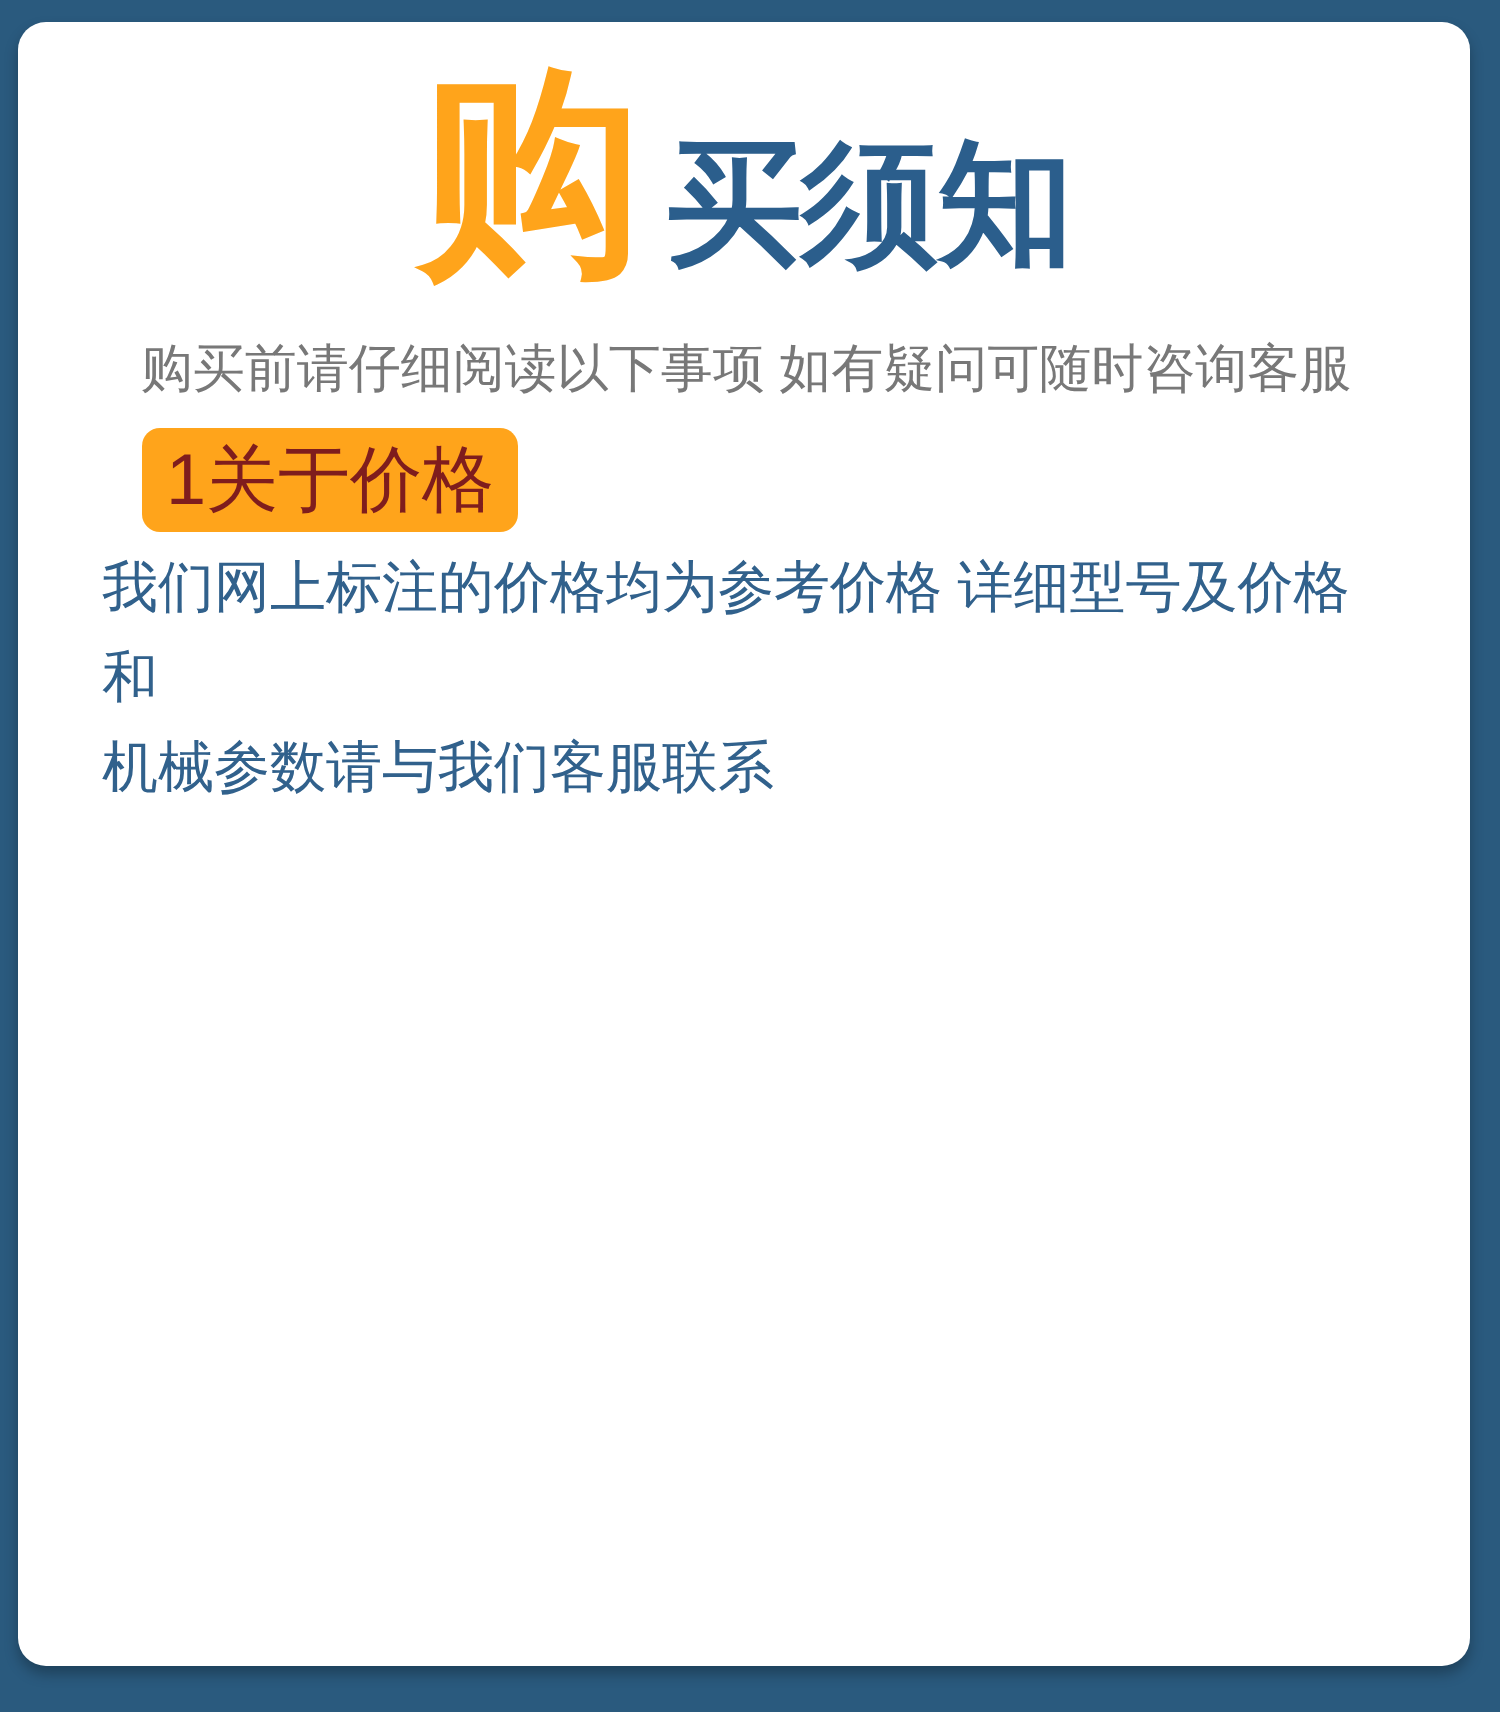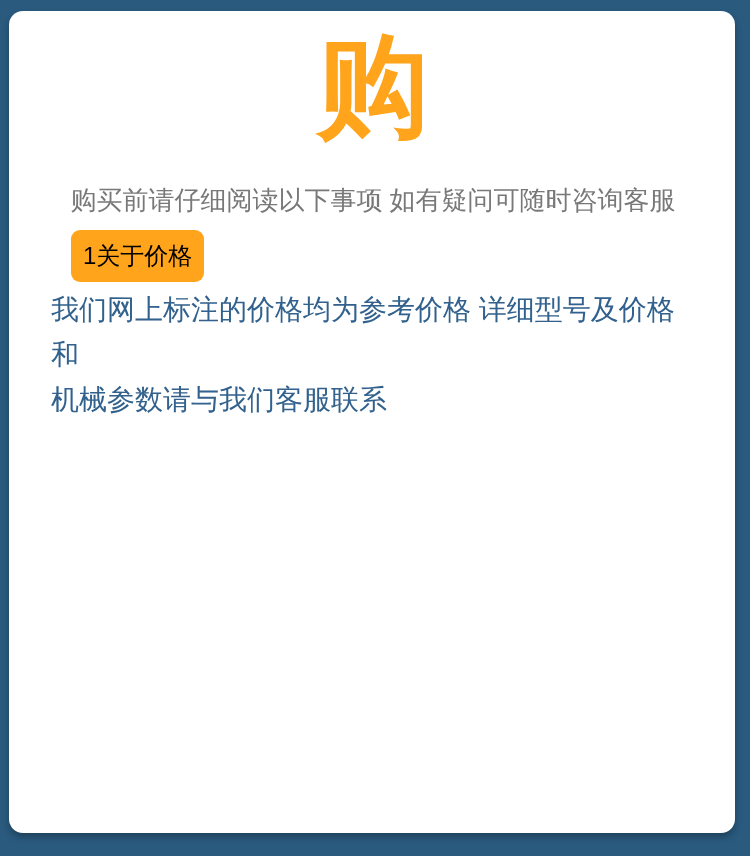"买须知" span.title-rest { html: none -> <span>买须知</span> }
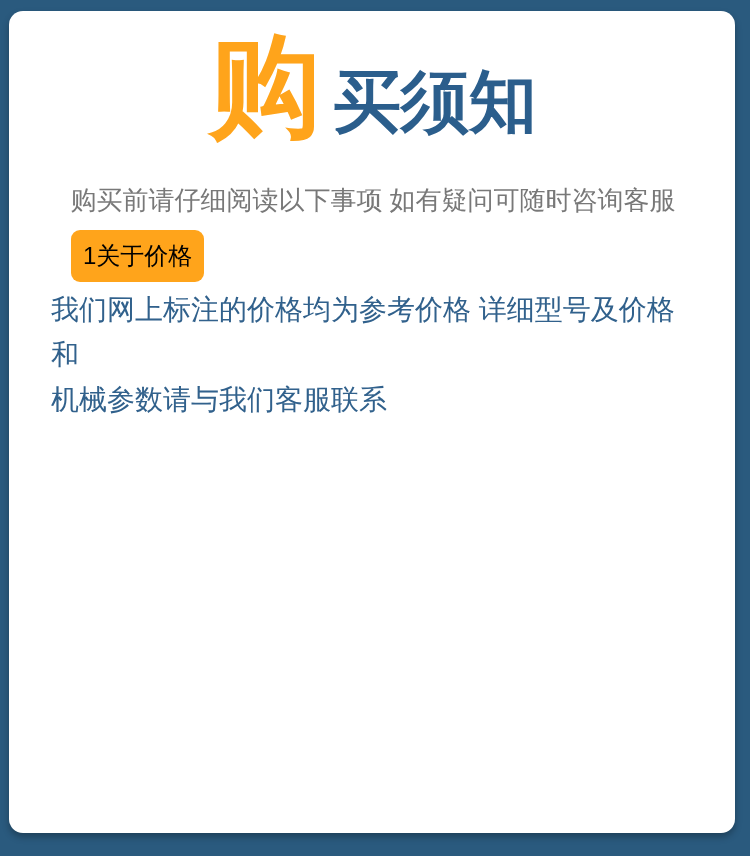"购买前请仔细阅读以下事项 如有疑问可随时咨询客服" .subtitle { margin-top: 28px -> 12px }
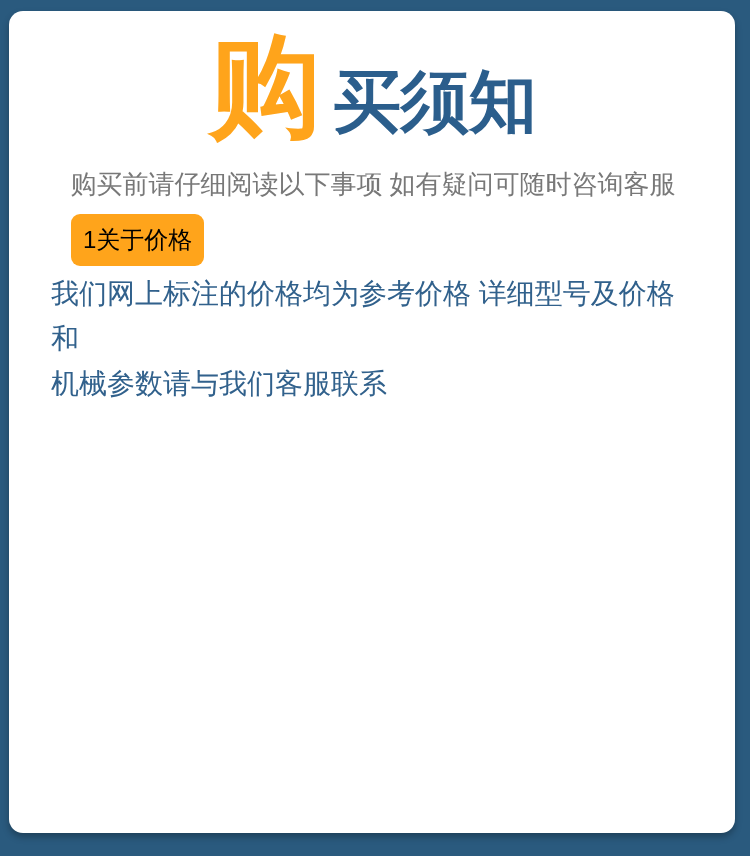"1关于价格" .badge { color: #000000 -> #7f1d1d; font-size: 24px -> 36px }
